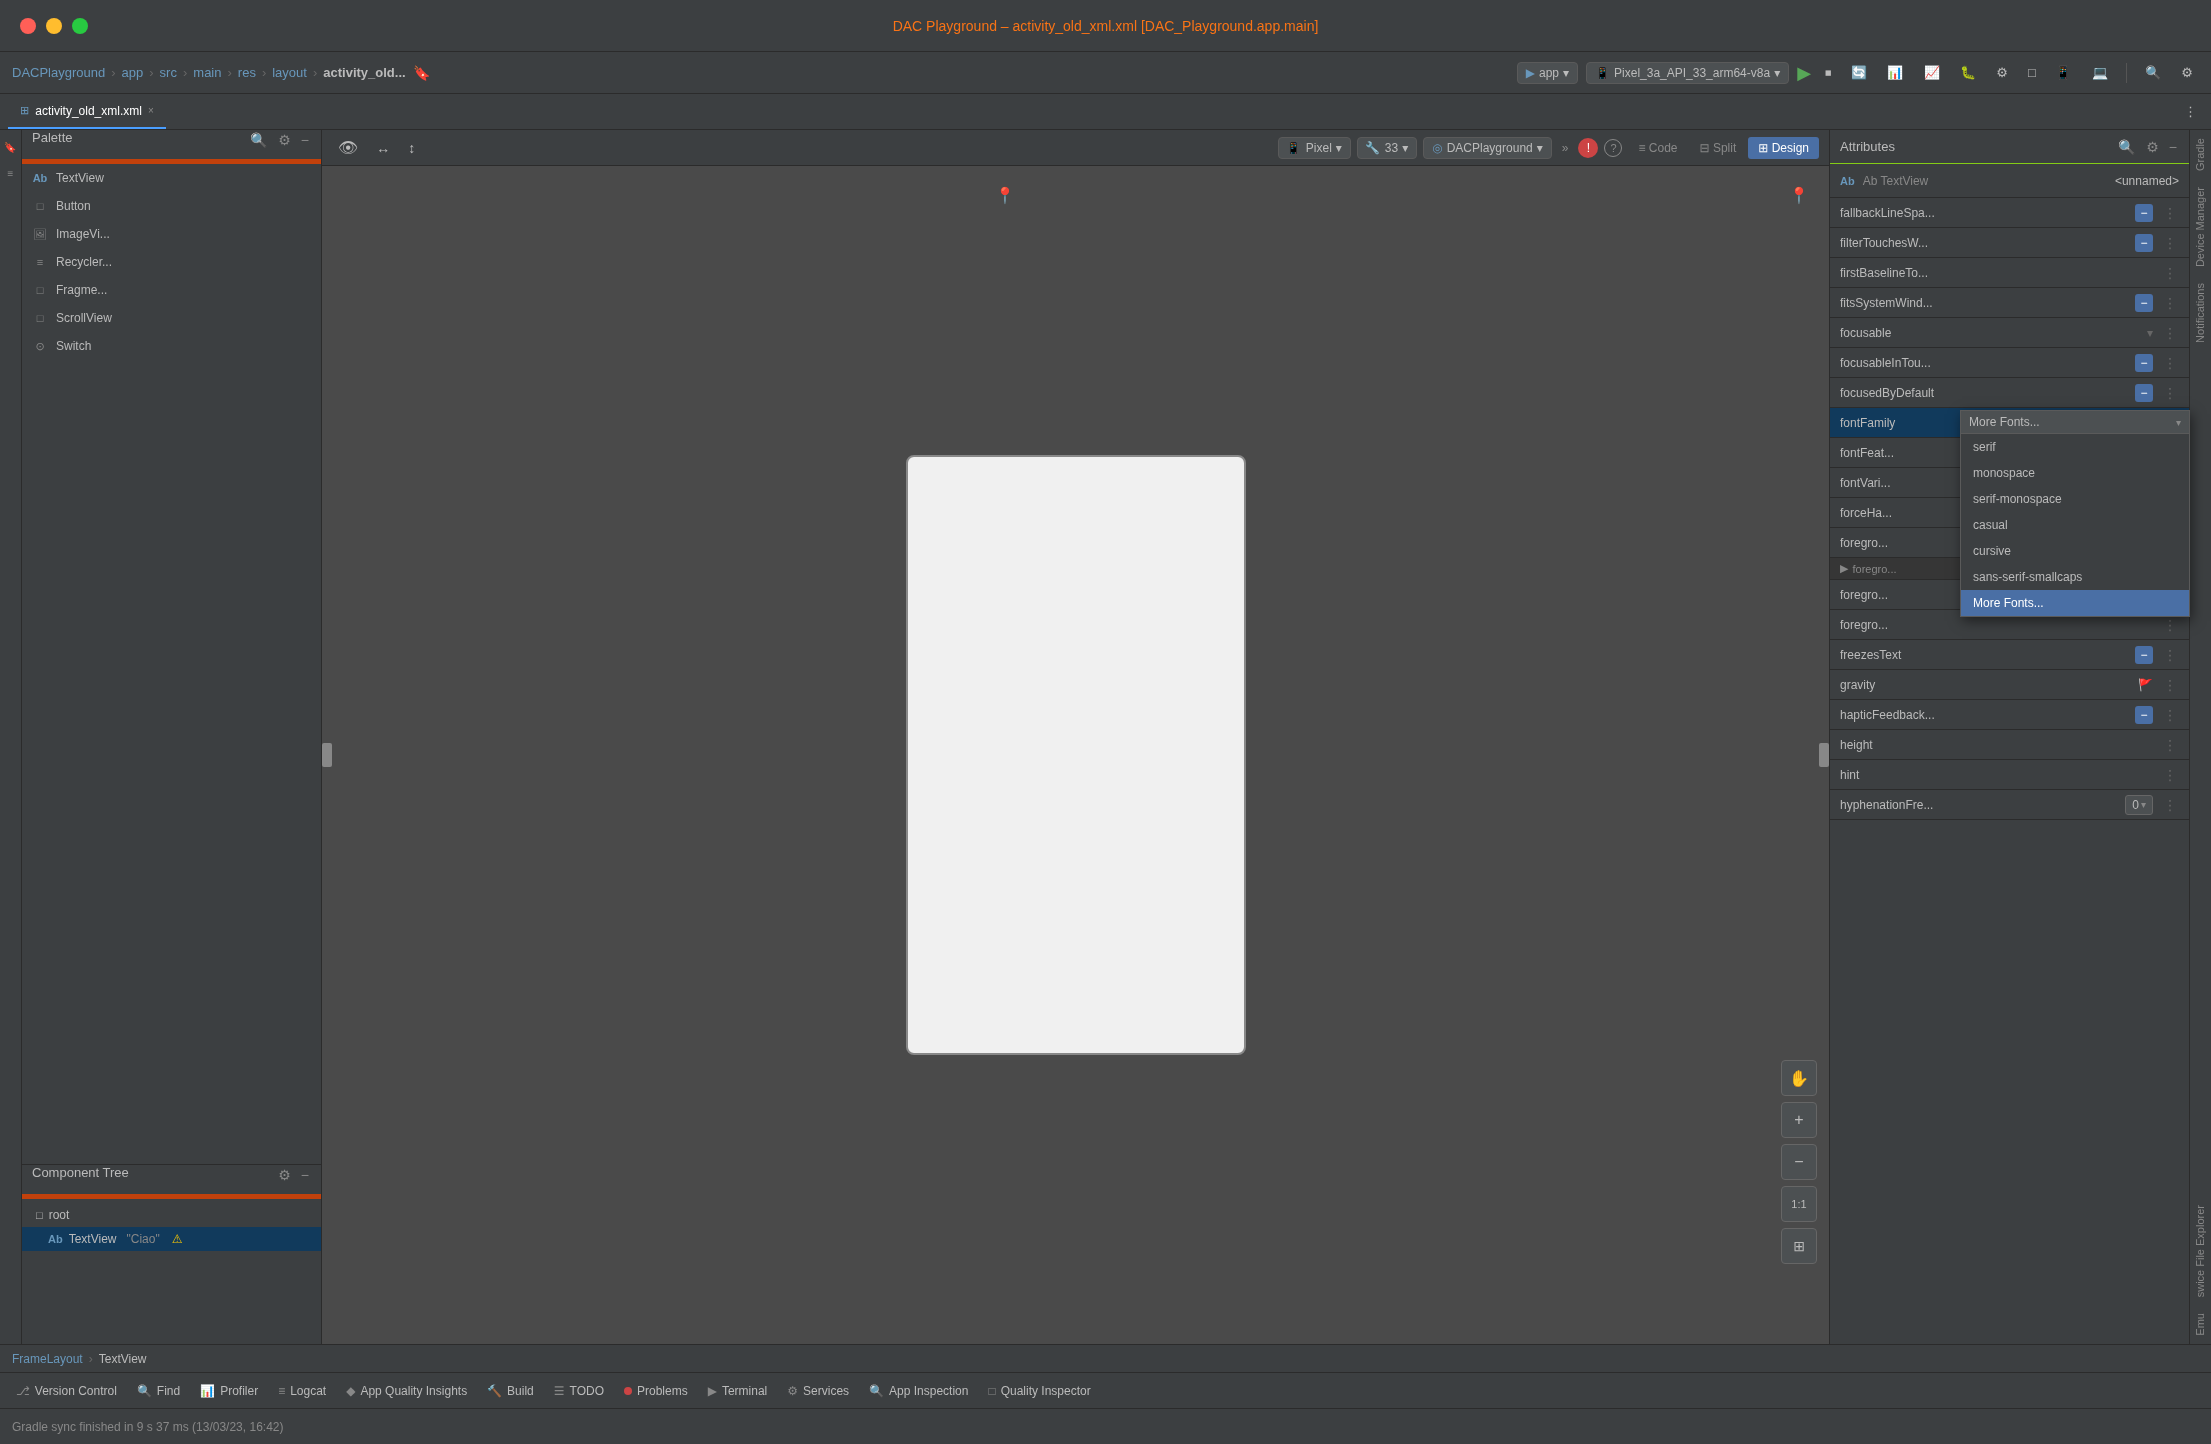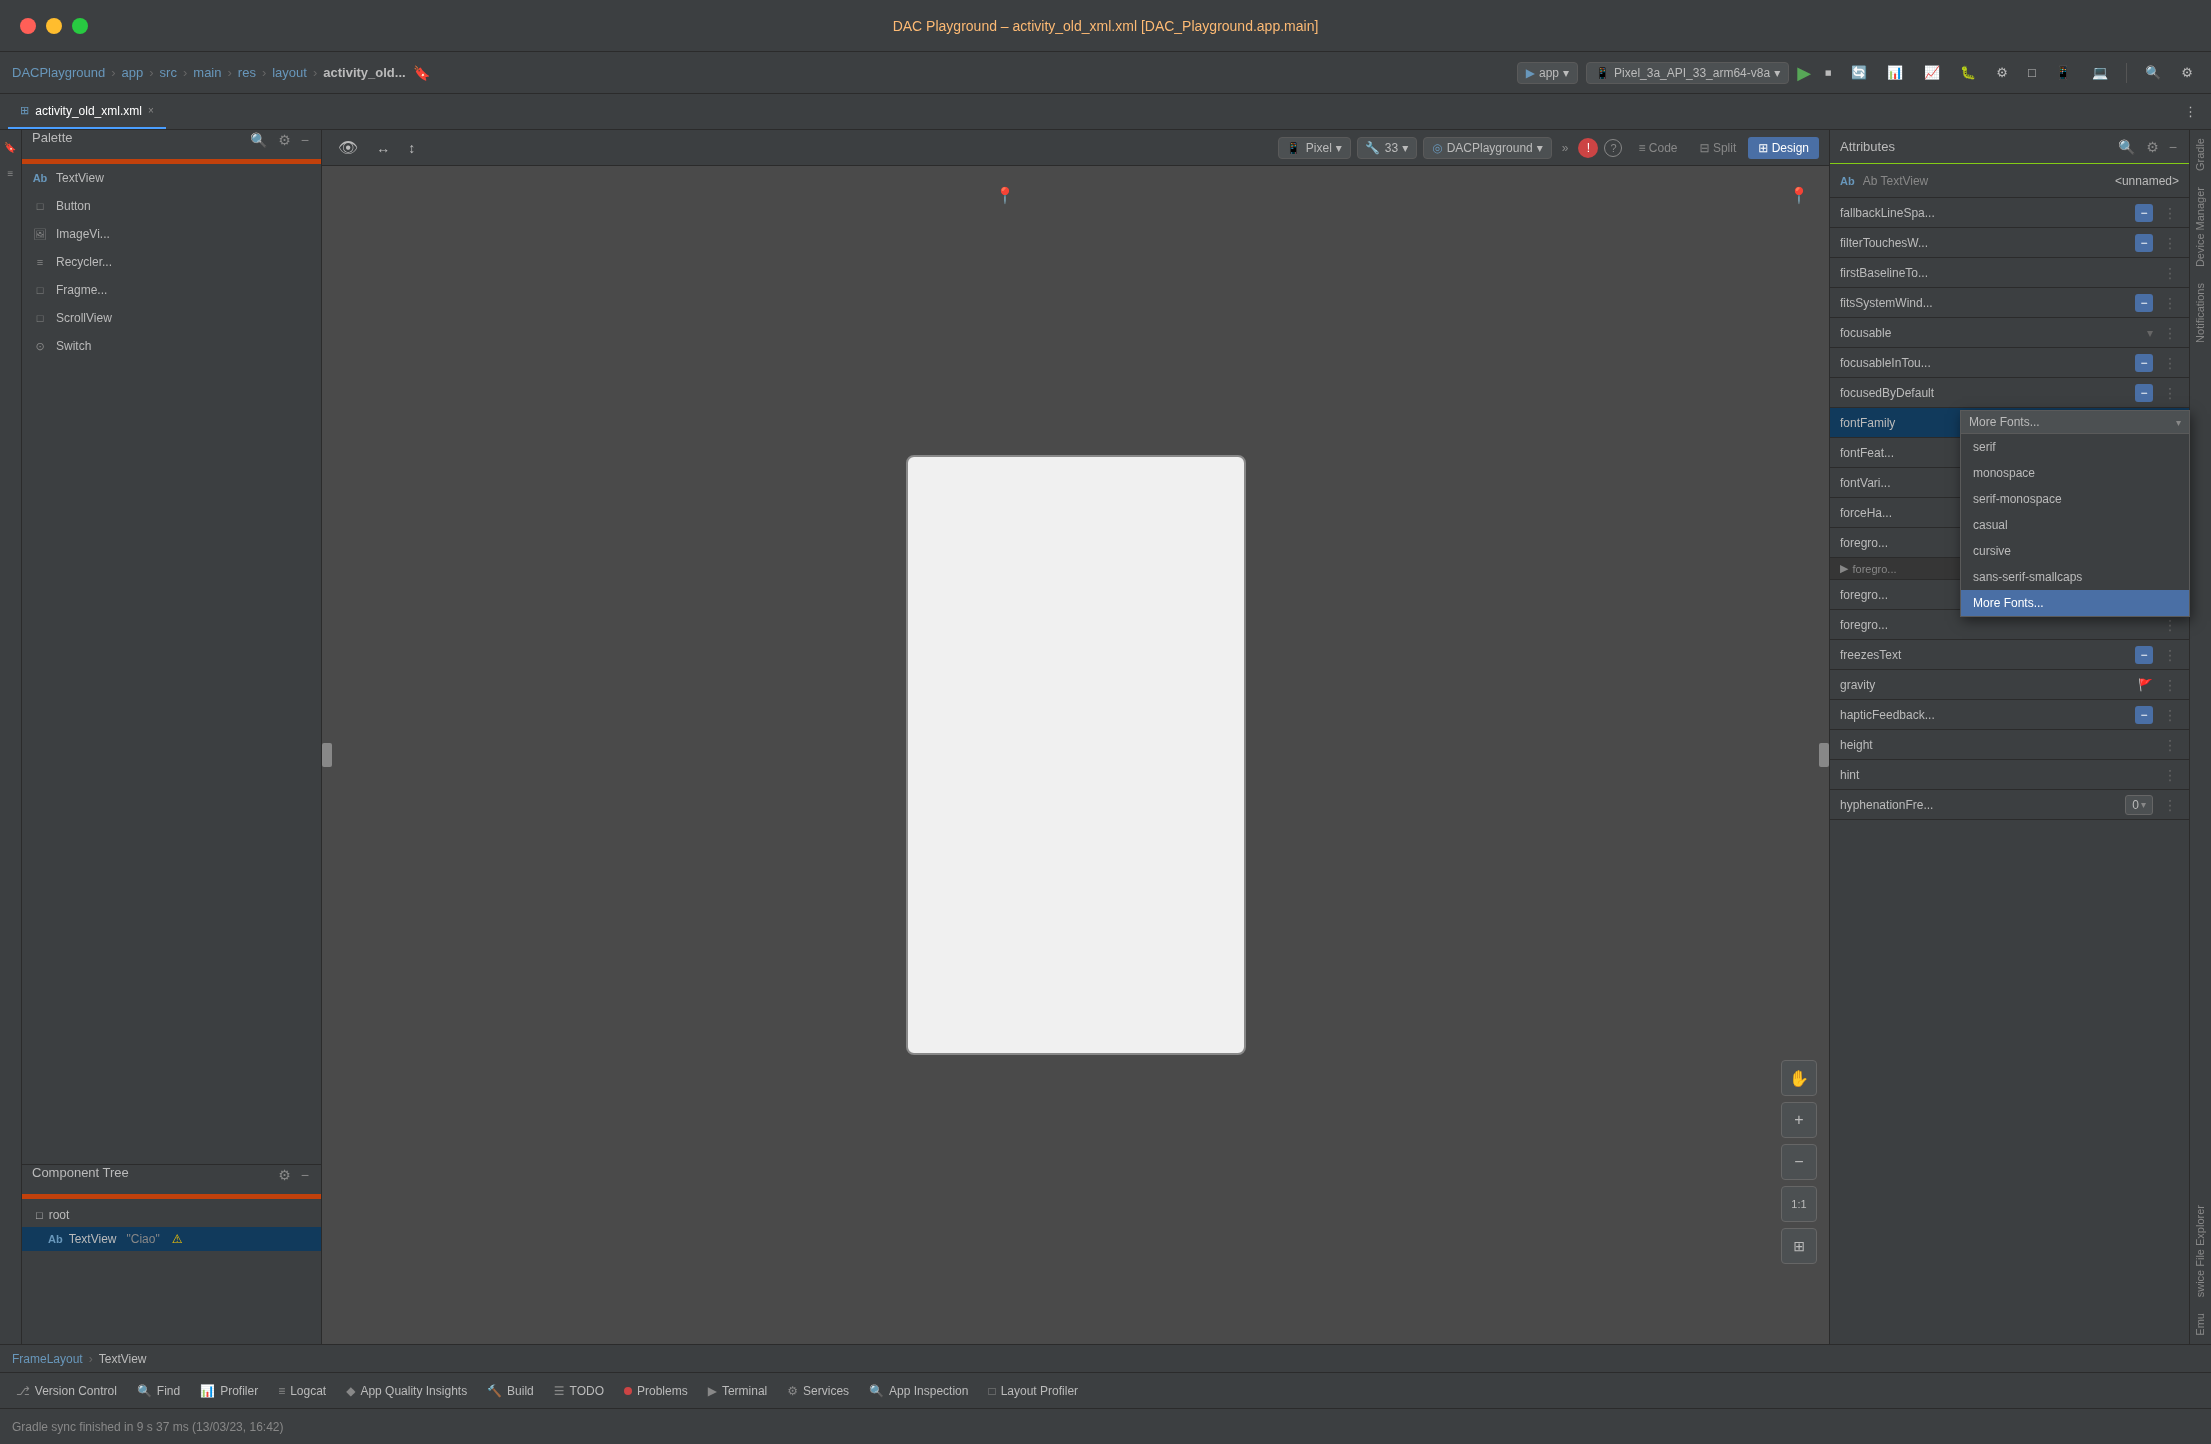"DAC Playground – activity_old_xml.xml" .titlebar-title { color: #fdba74 -> #f97316 }
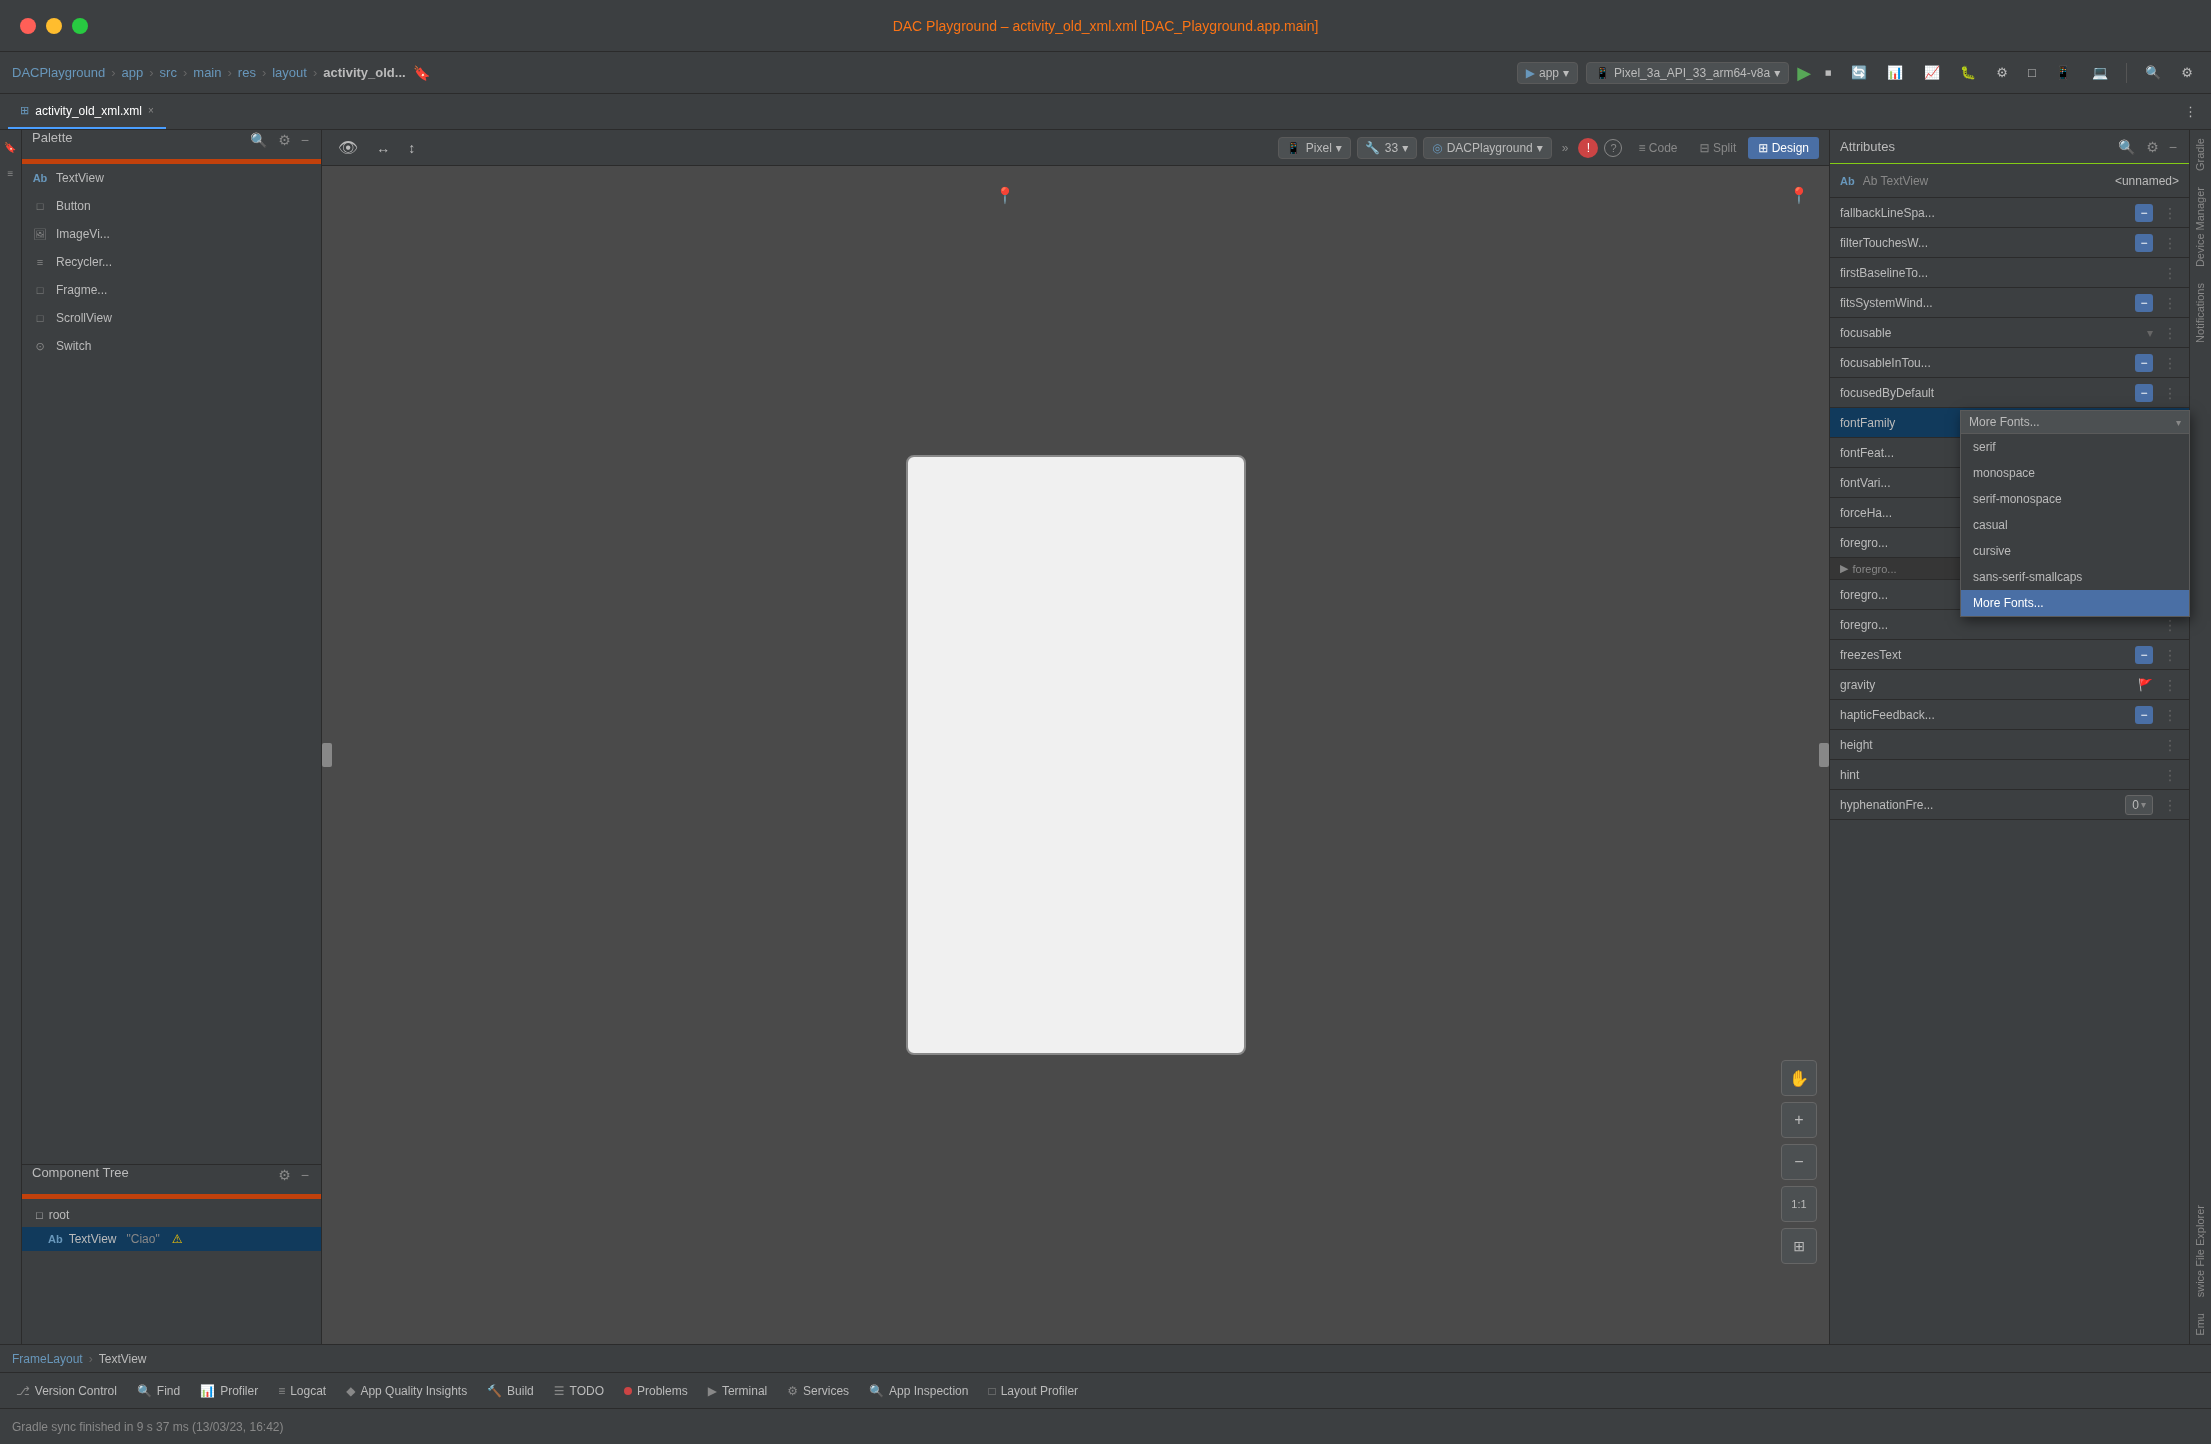"Layout Profiler" span { text: Layout Profiler -> Quality Inspector }
